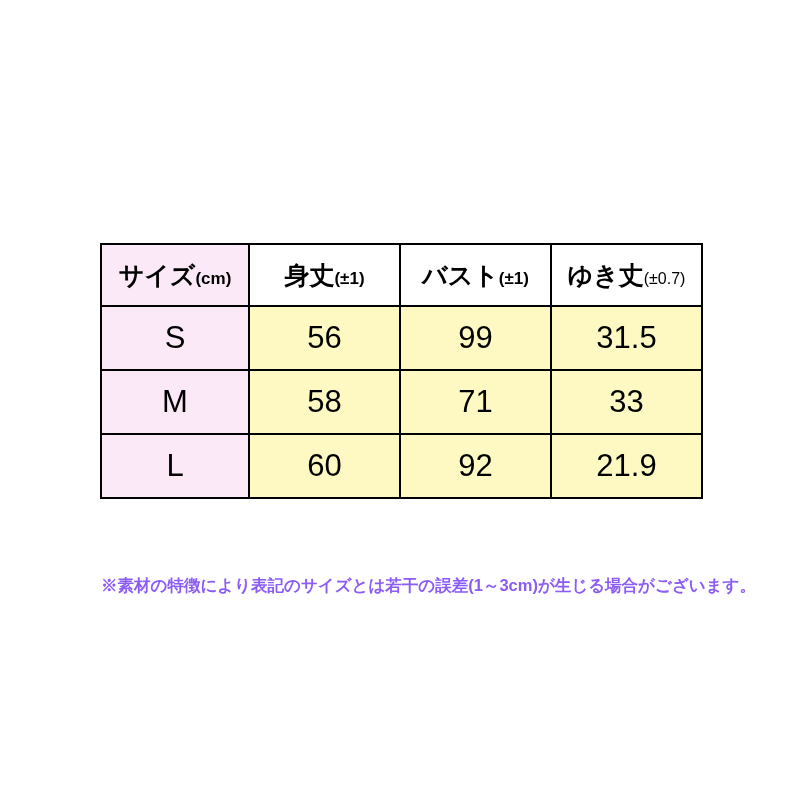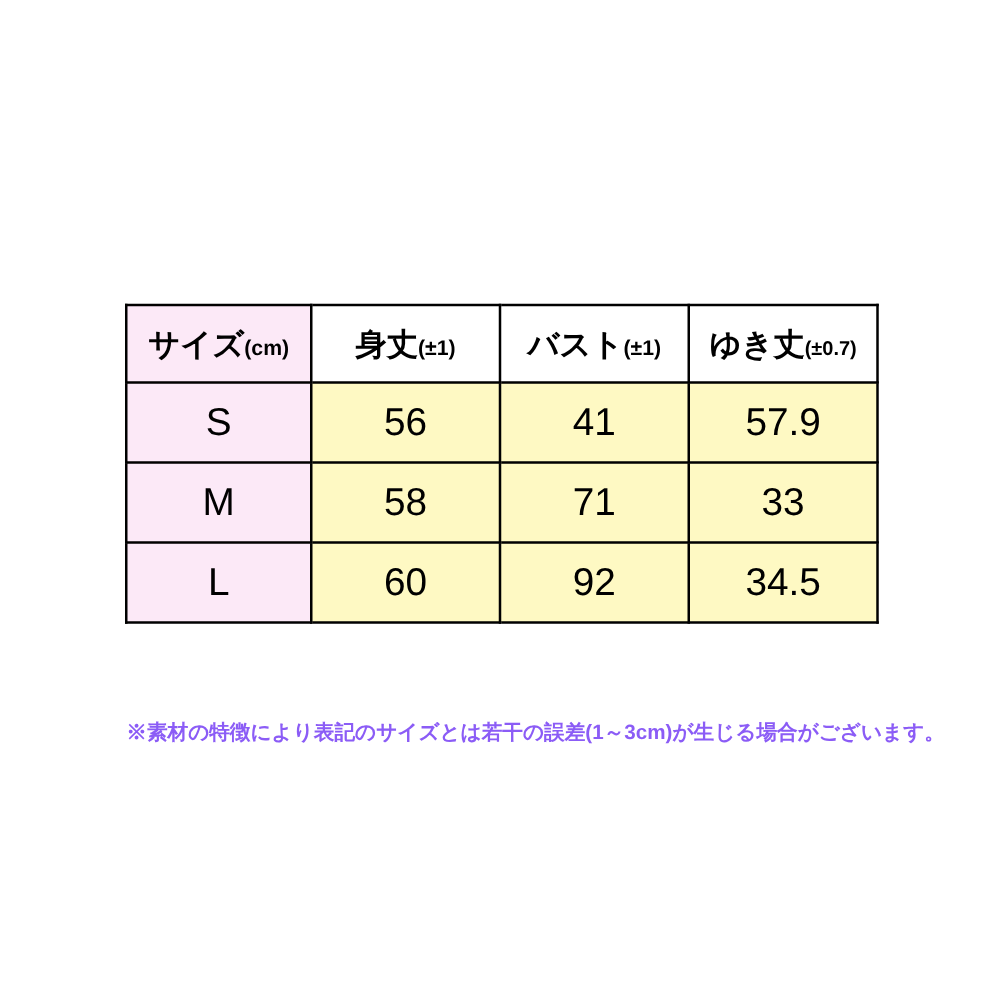"(±0.7)" .unit-small { font-weight: bold -> normal }
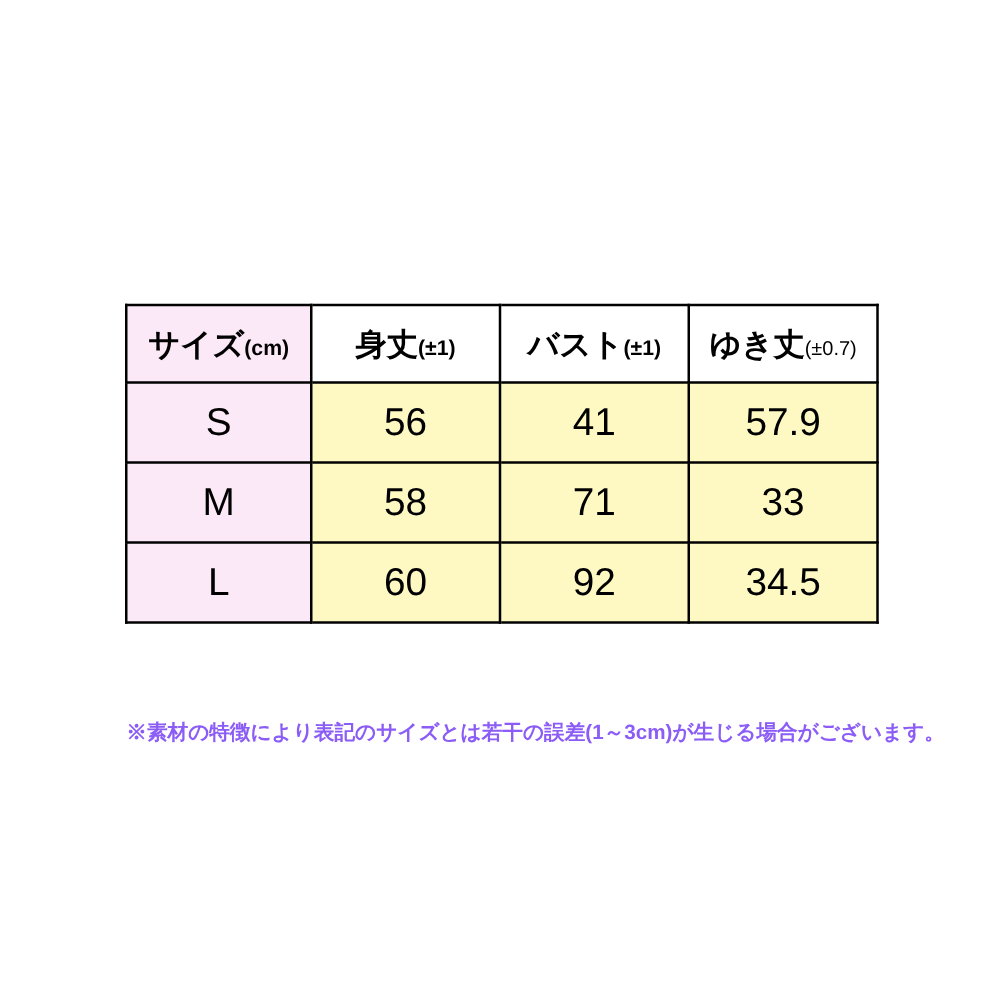"41" td.val-cell { text: 41 -> 99 }
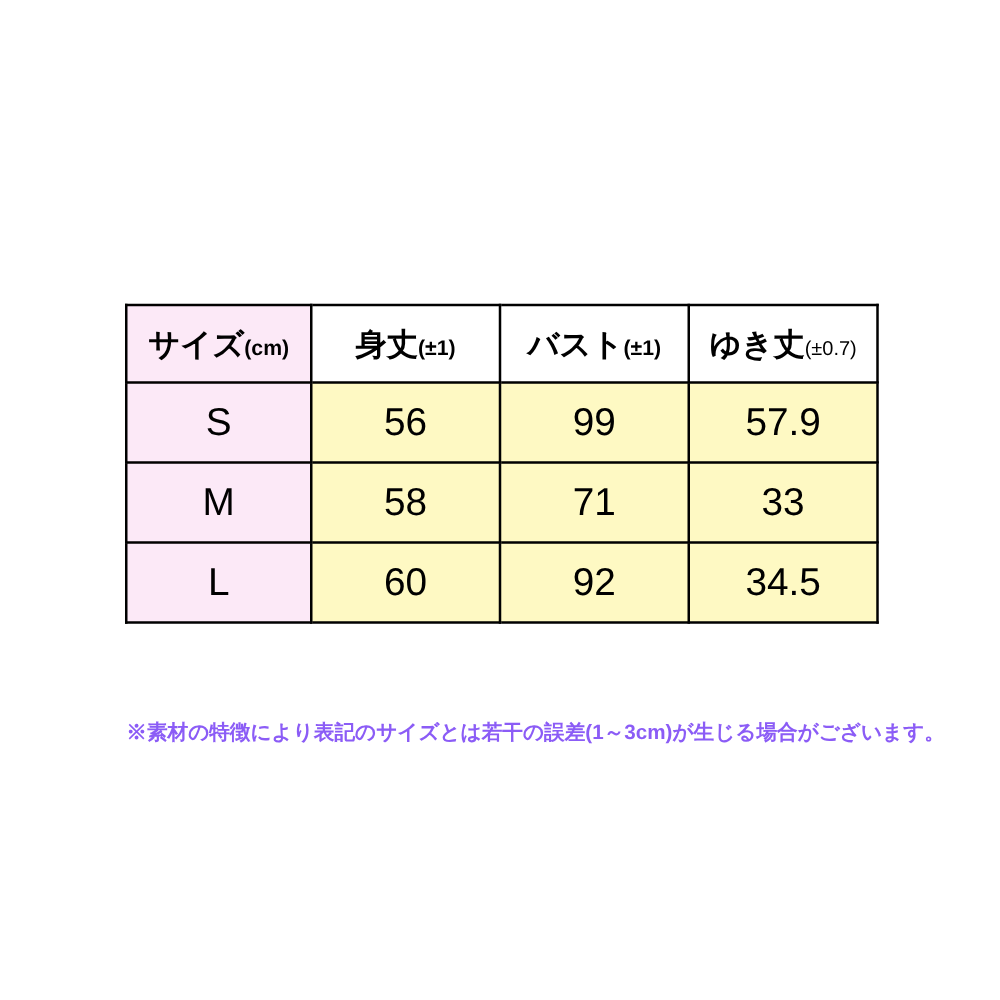"57.9" td.val-cell { text: 57.9 -> 31.5 }
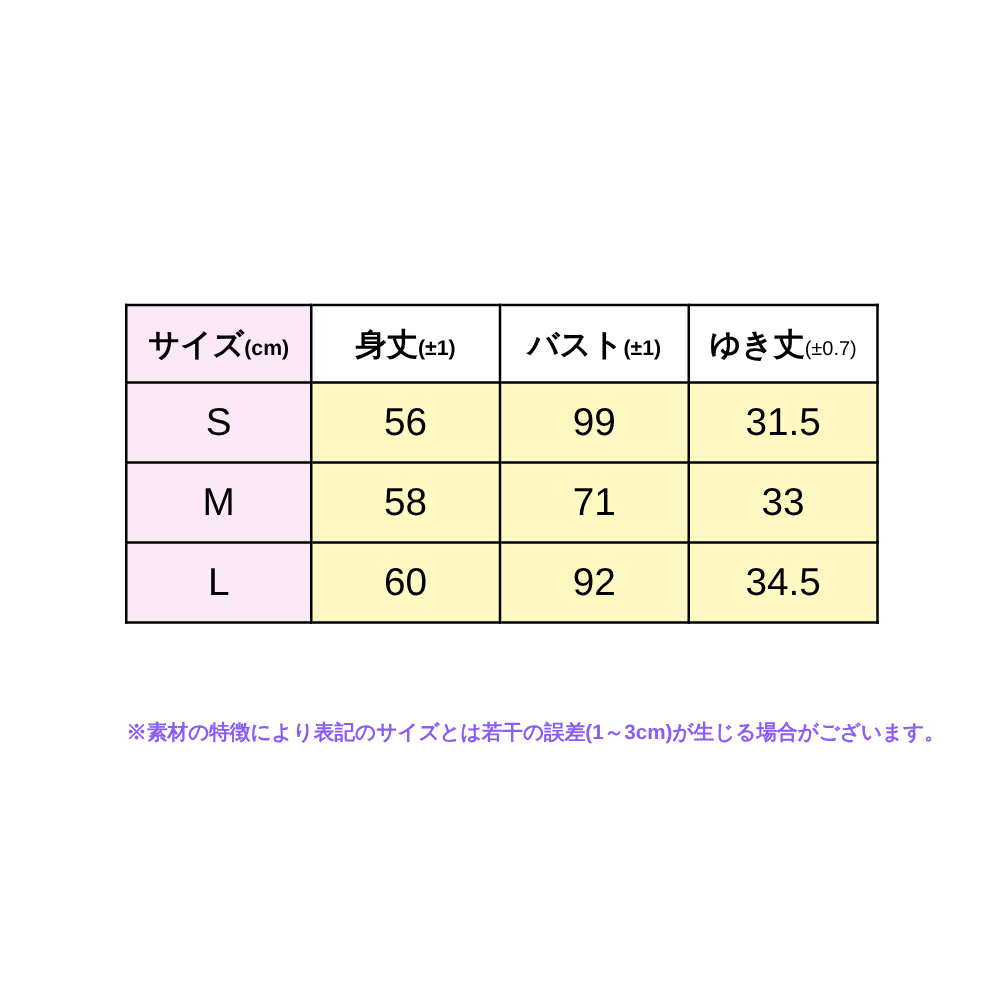"34.5" td.val-cell { text: 34.5 -> 21.9 }
